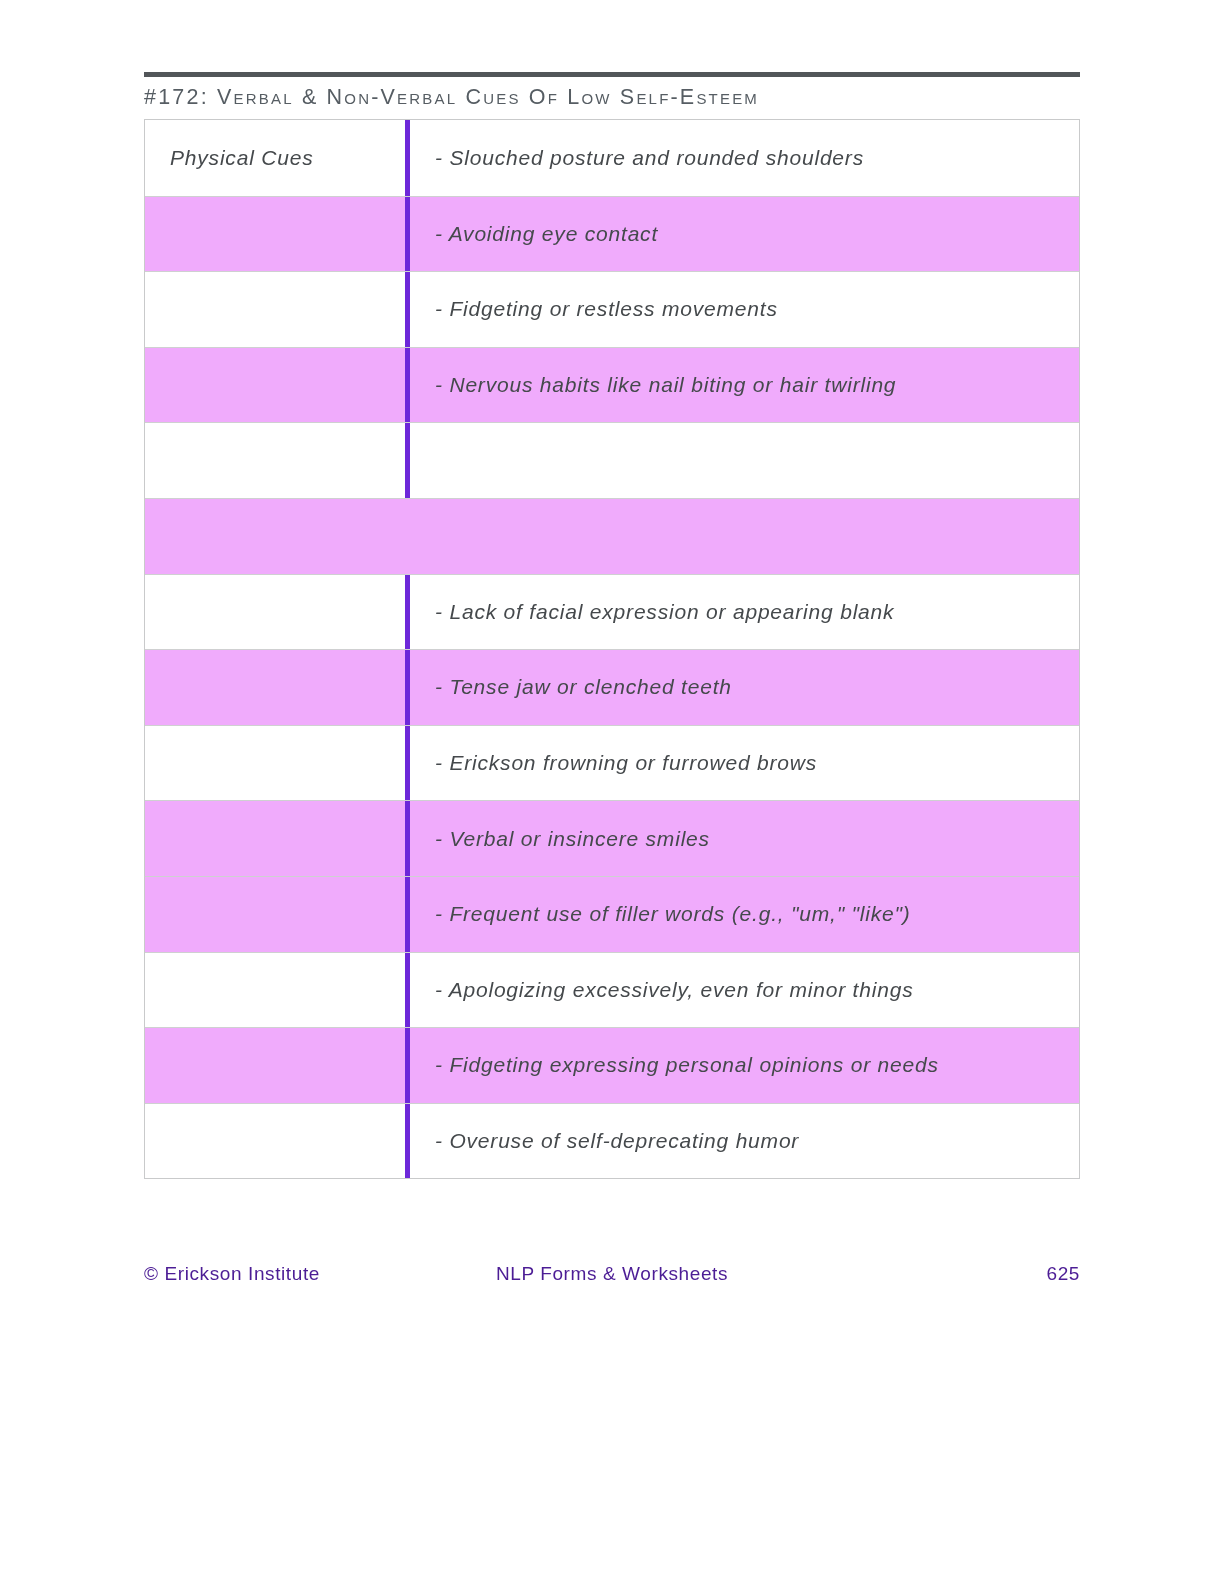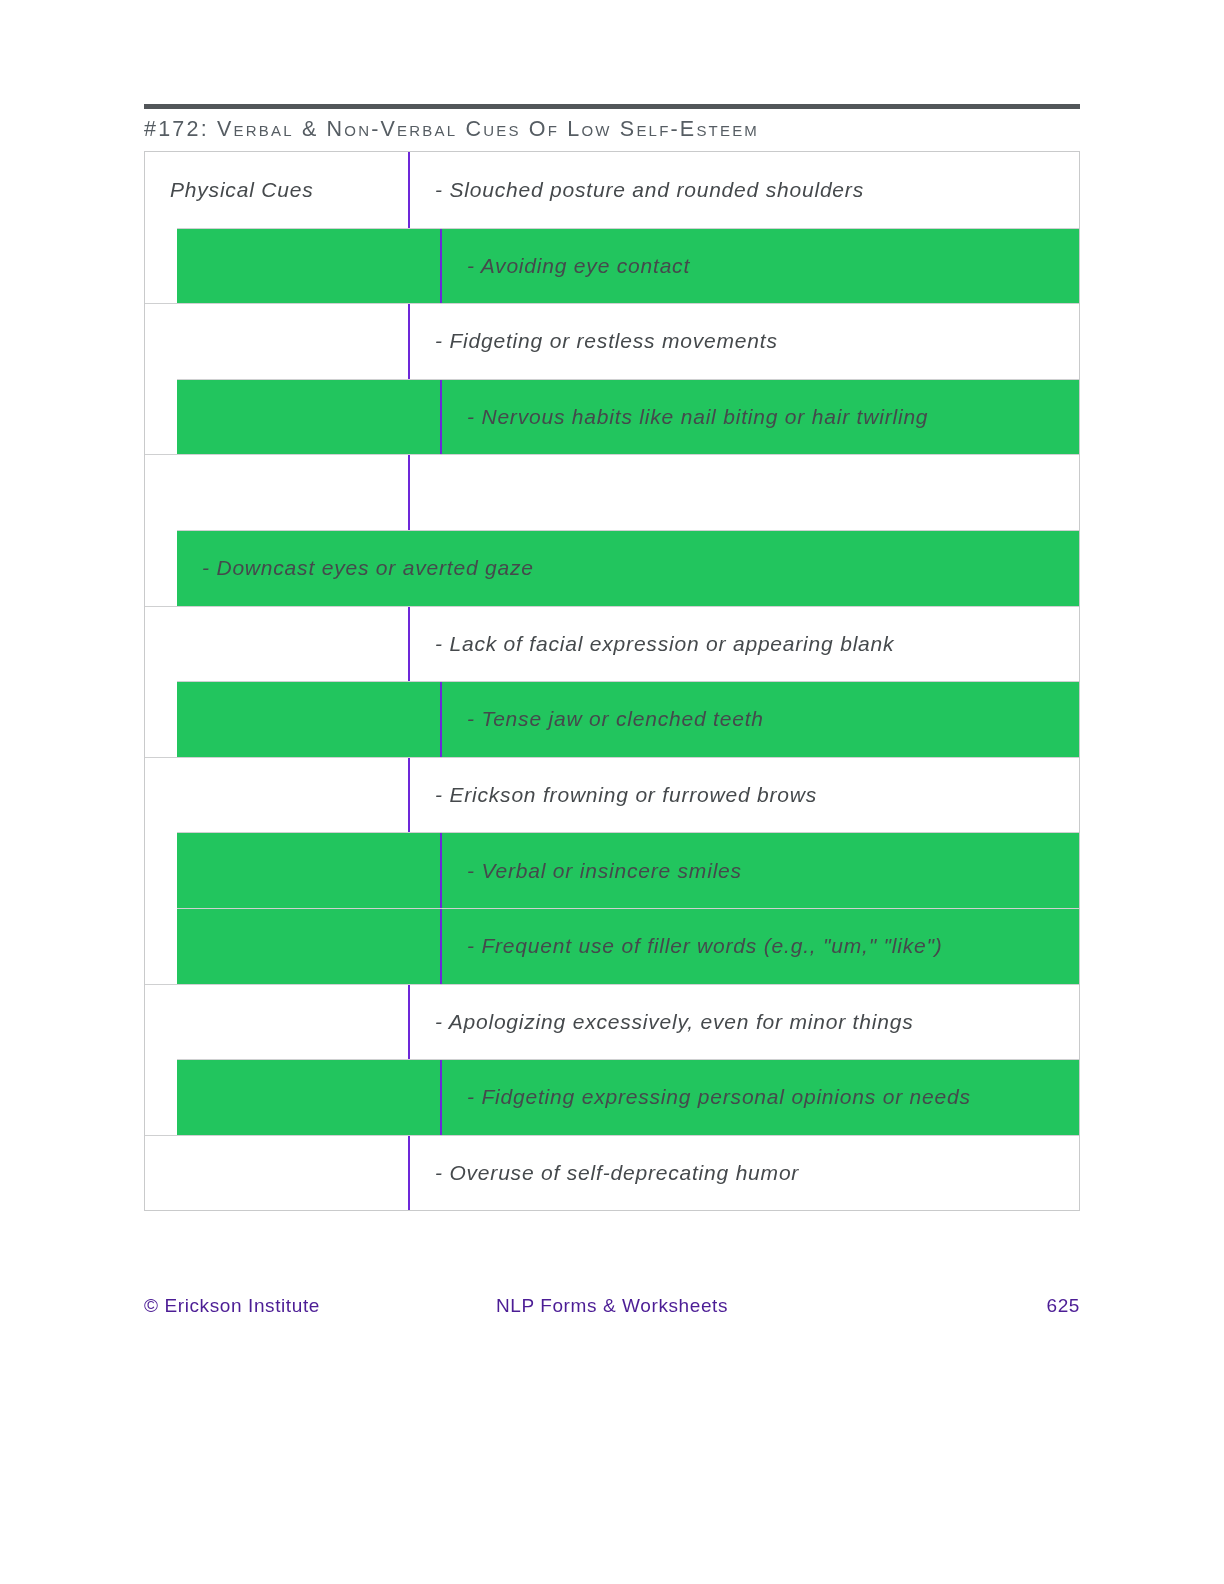"#172: Verbal & Non-Verbal Cues" .content { padding-top: 104px -> 72px }
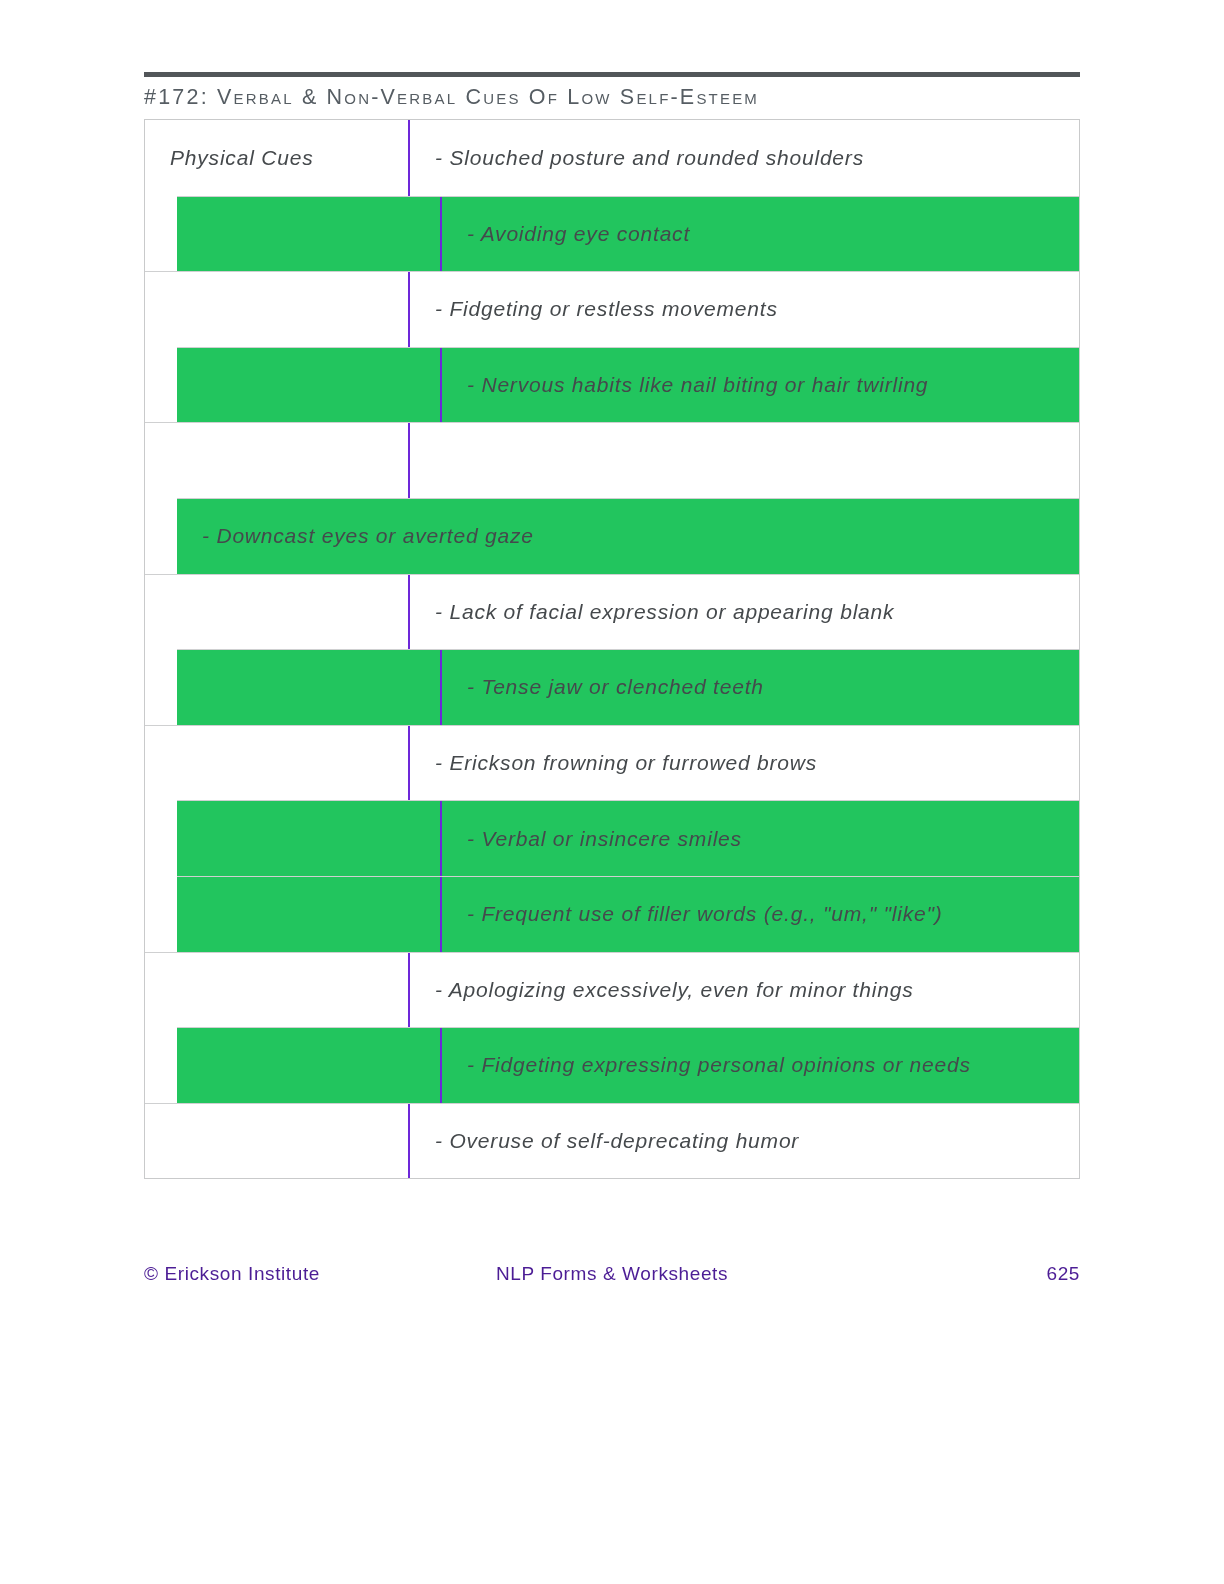"Physical Cues" .cell-category { border-right: 2px solid #6d28d9 -> 5px solid #6d28d9 }
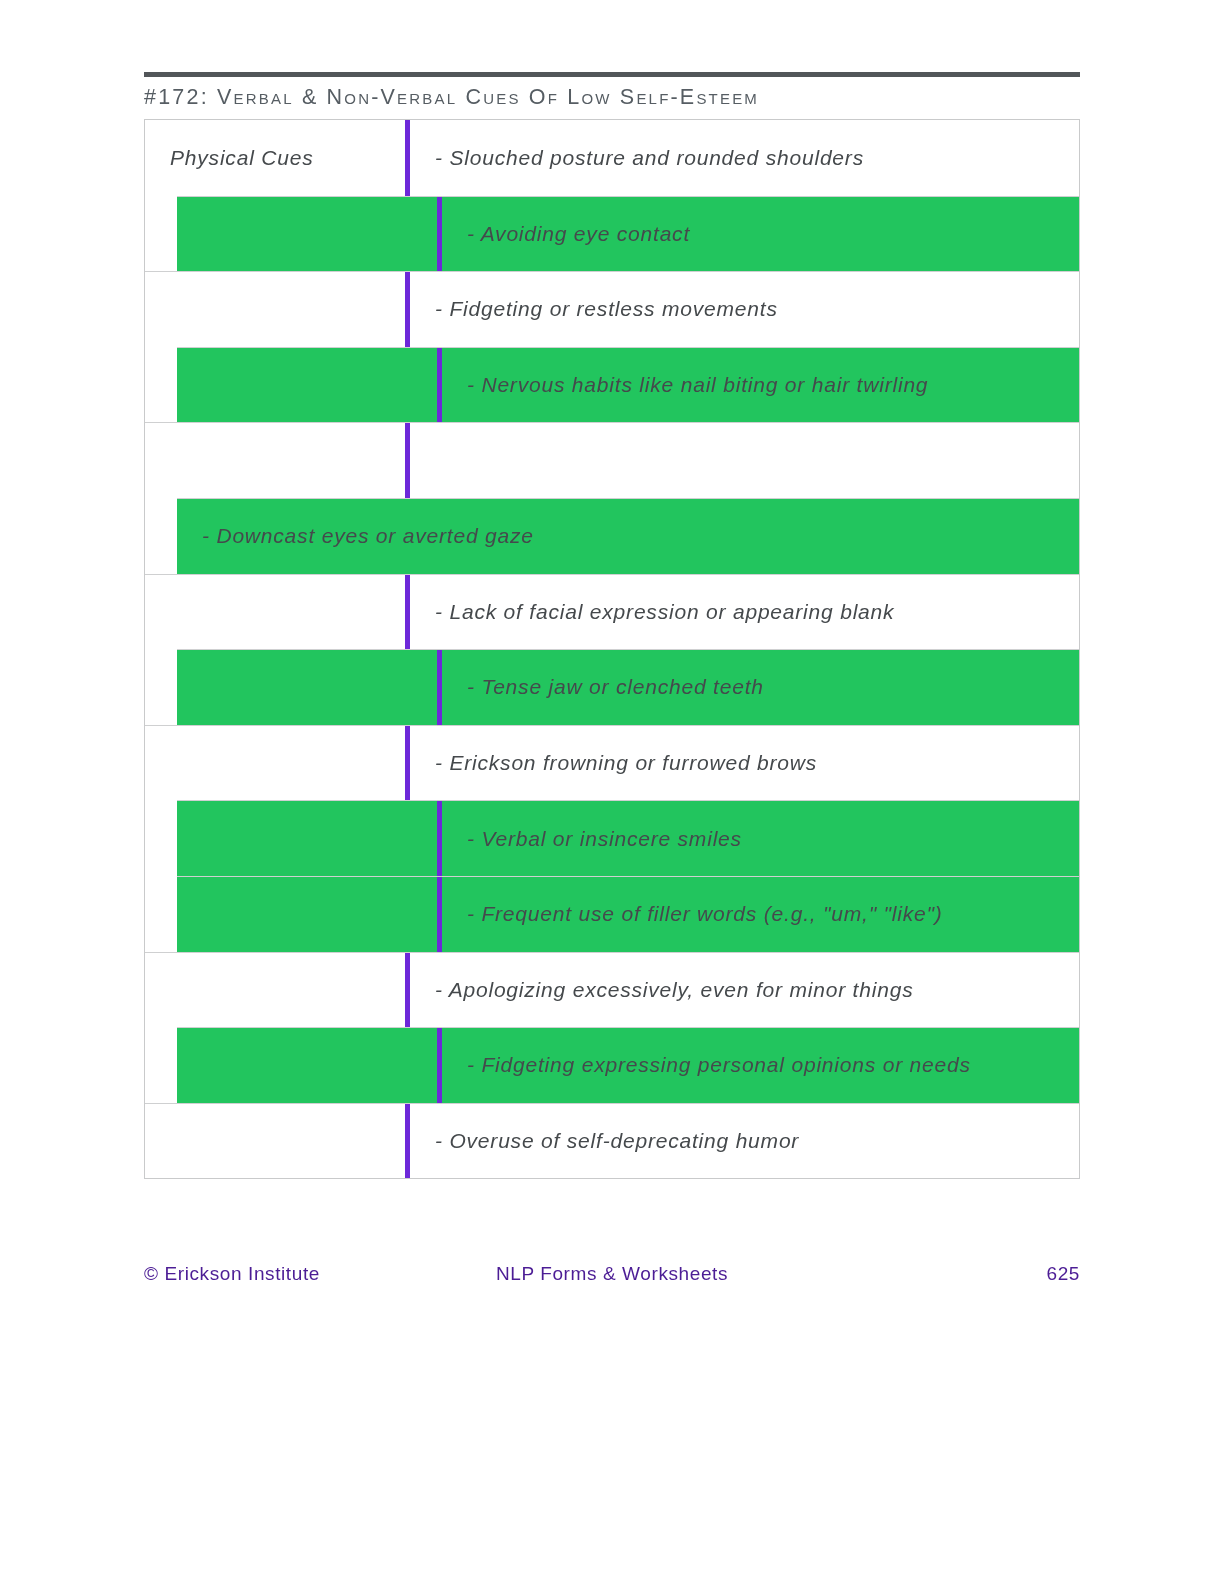"- Avoiding eye contact" .row.shaded { background: #22c55e -> #f0abfc; margin-left: 32px -> none }
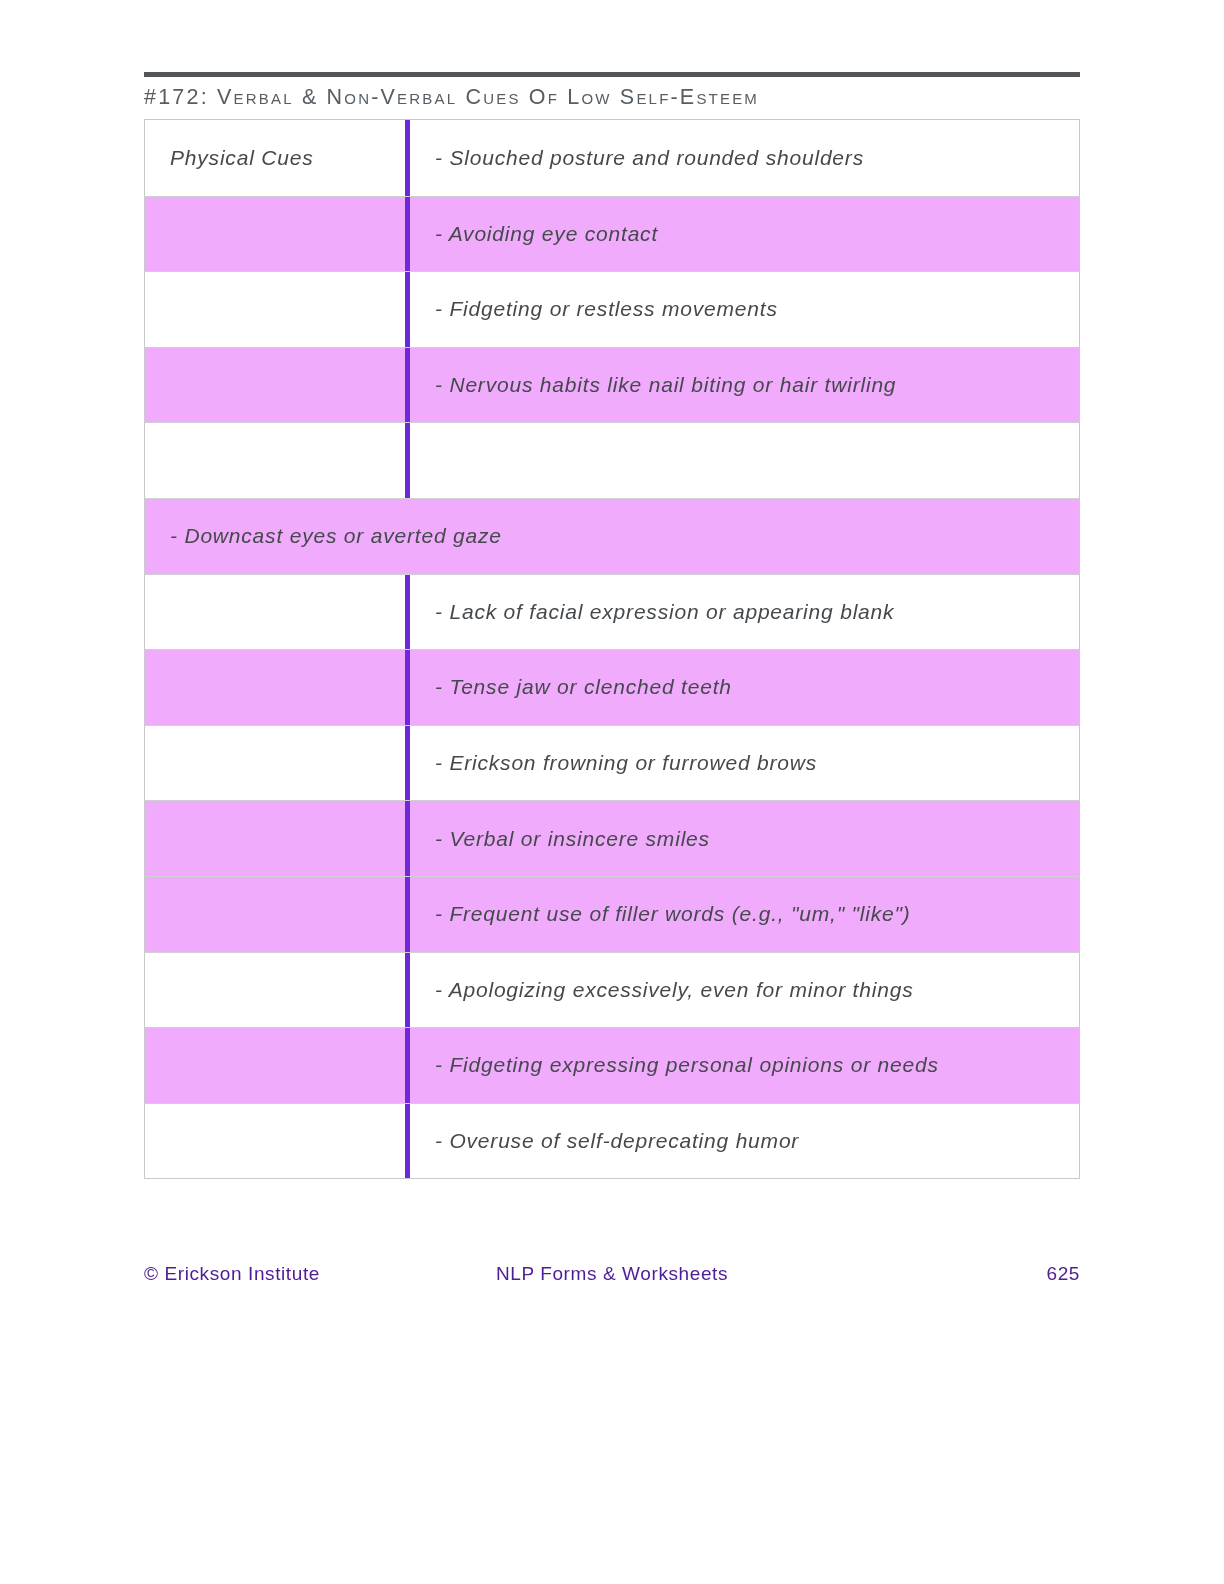"- Downcast eyes or averted" div.cell { html: <div>- Downcast eyes or averted gaze</div> -> none }
